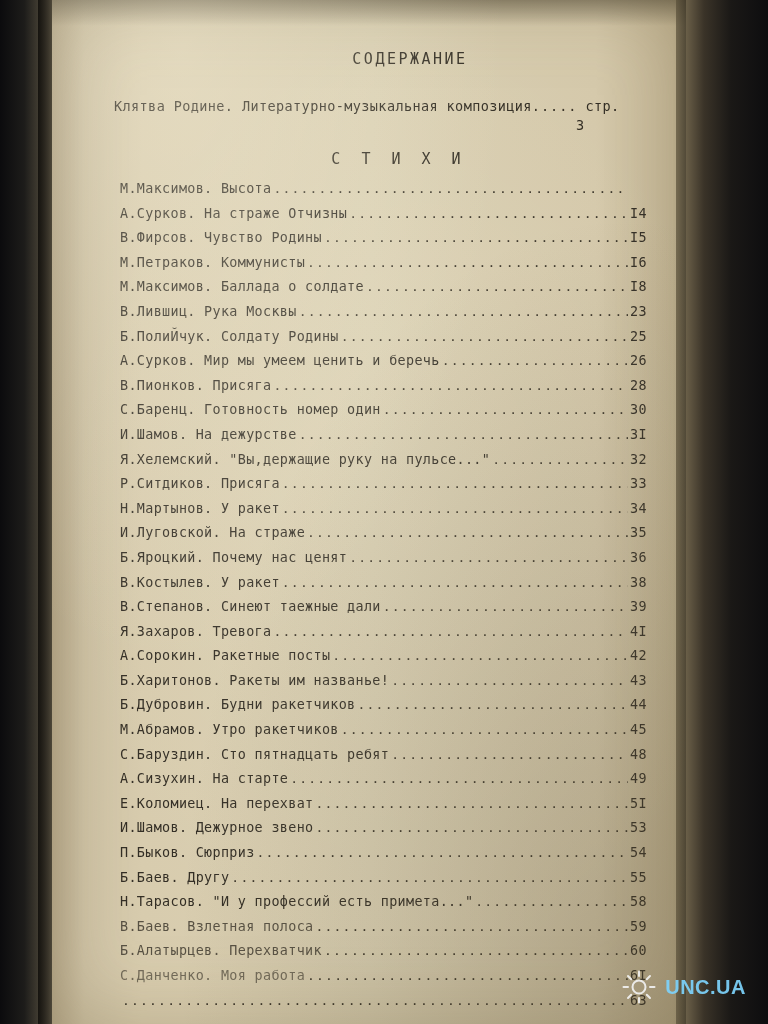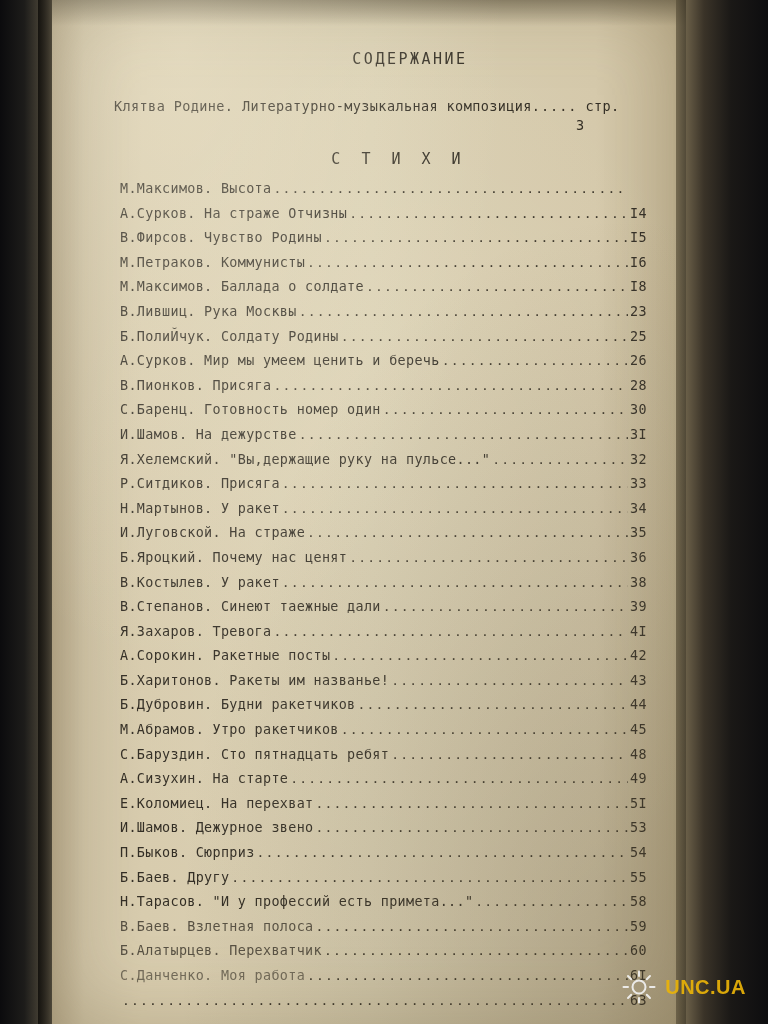"UNC.UA" .wm-text { color: #eab308 -> #7dd3fc }
